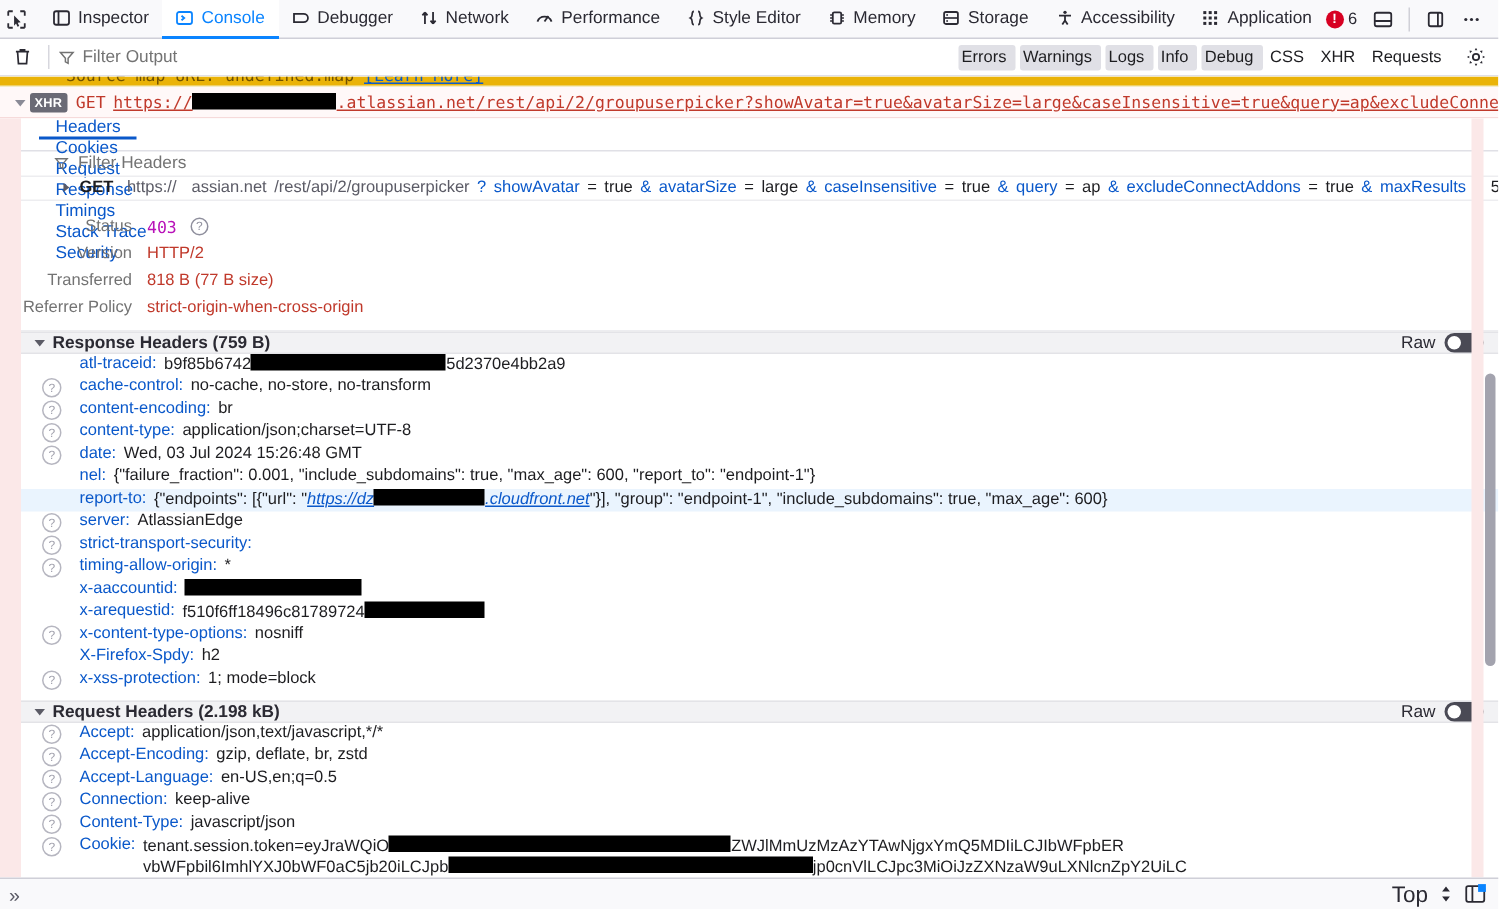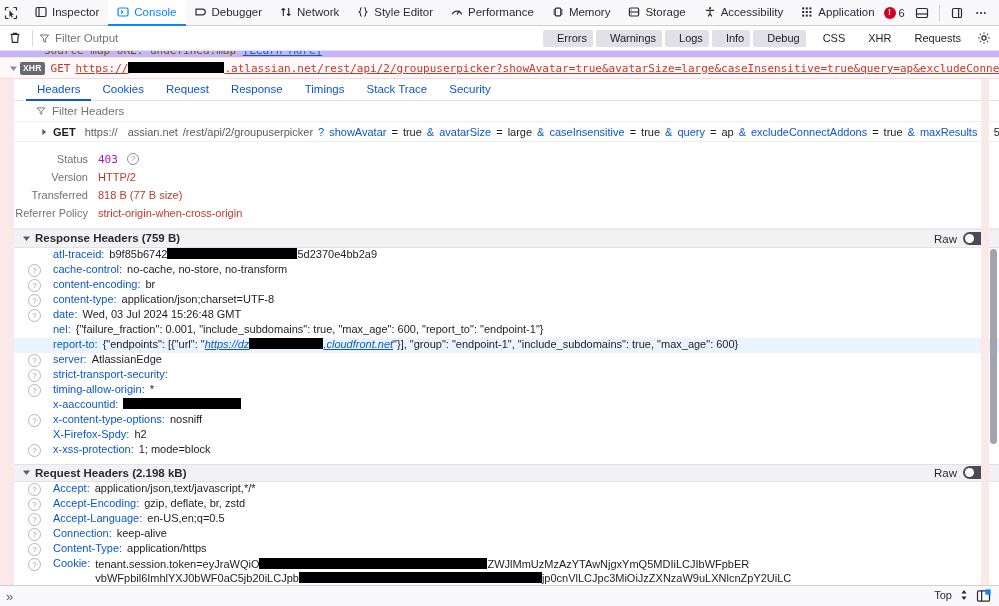"Style Editor" div.tab { order: before "Performance" -> after "Performance" }
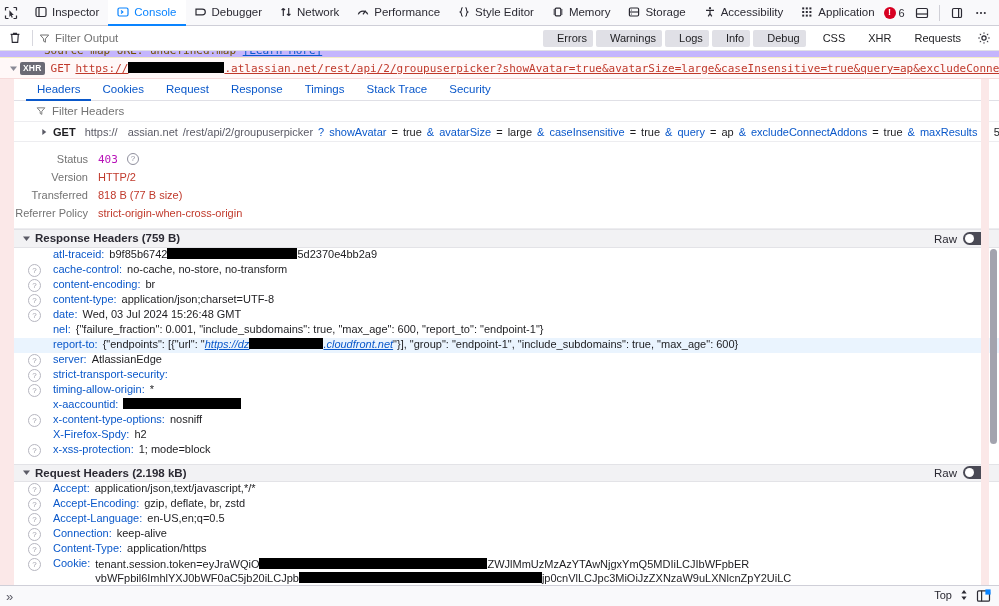"Errors" .pill { padding: 2px 6px 3px 14px -> 2px 6px 3px 2px }
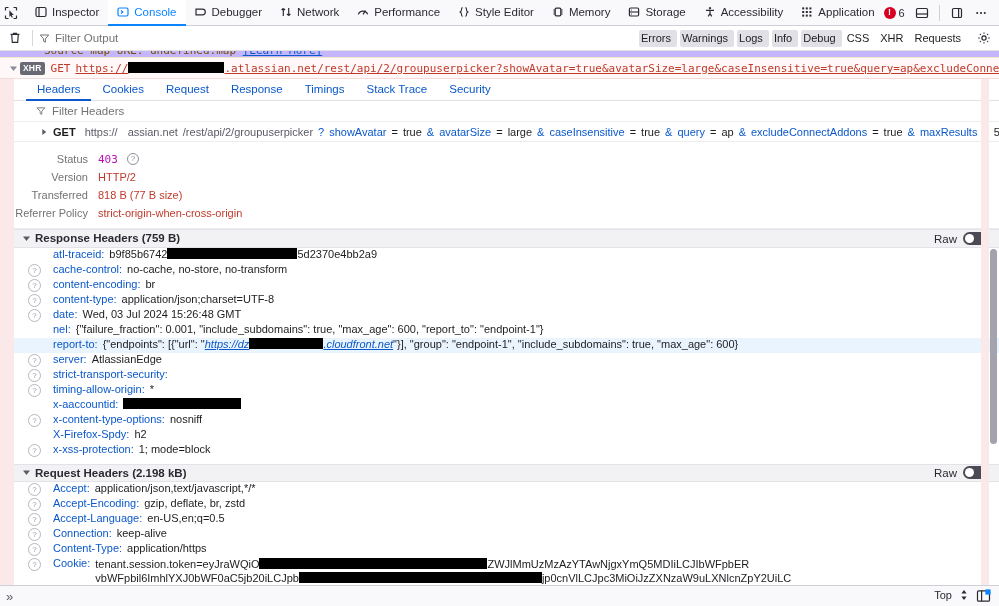"Source map URL: undefined.map [Learn" .warn-row { background: #c4b5fd -> #eab308 }
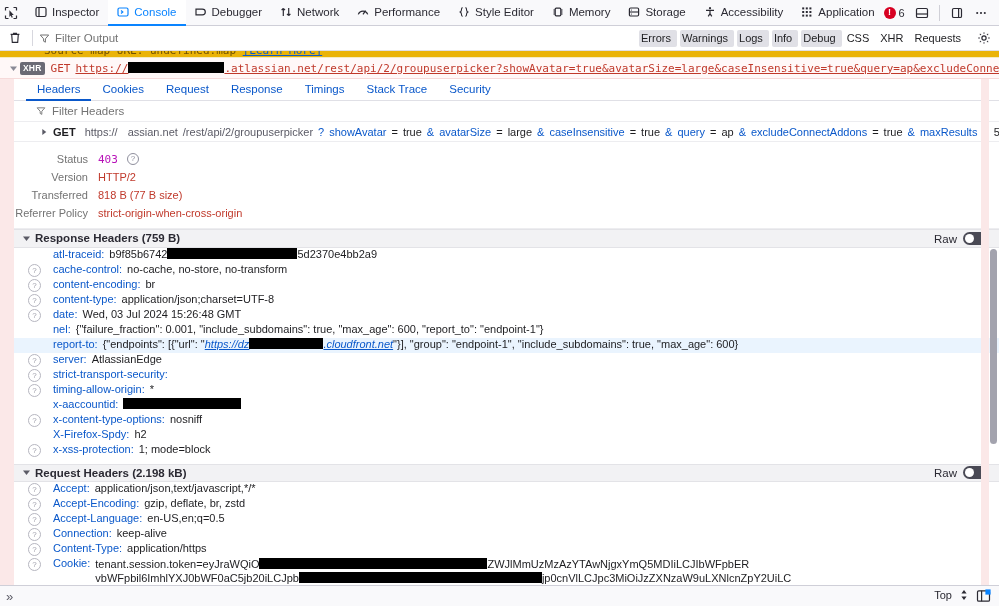"Headers" .detail-tabs { flex-direction: none -> column }
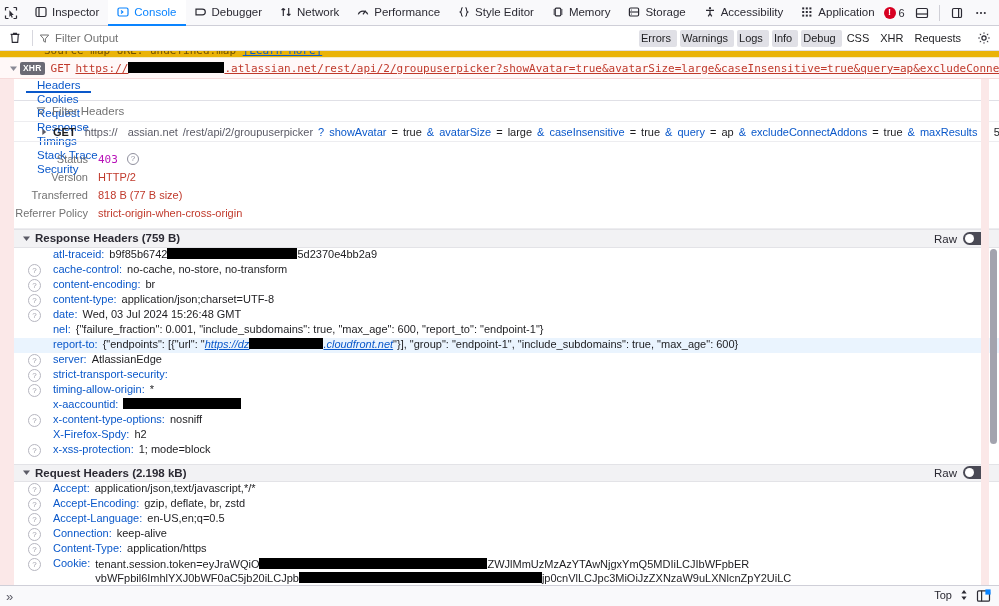"x-arequestid:" div.hrow { html: none -> <div> <span>?</span> <span>x-arequestid:</span> <span><span>f510f6ff18496c81789724</span><span></span></span> </div> }
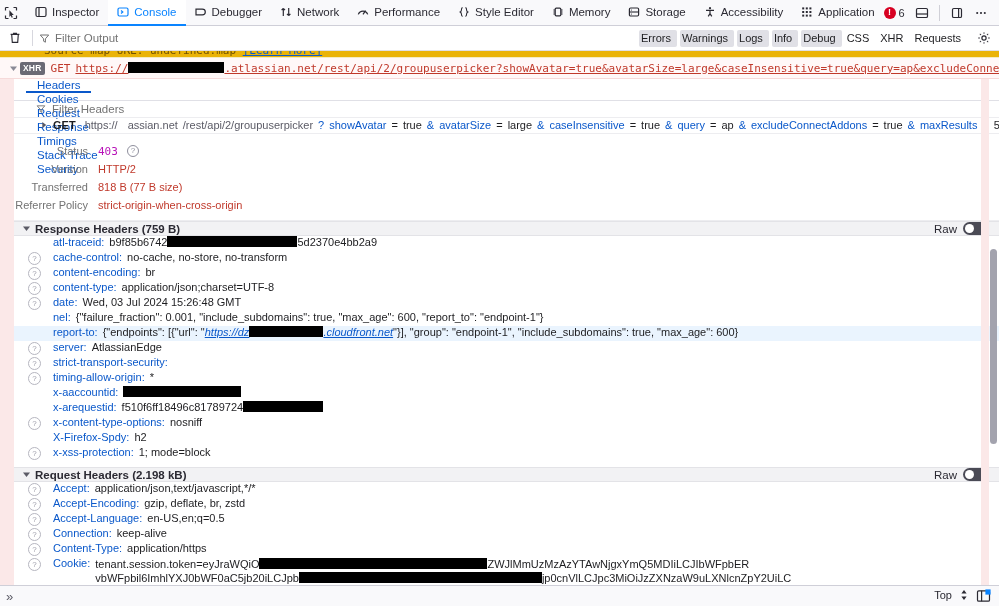"application/https" span.hval { text: application/https -> javascript/json }
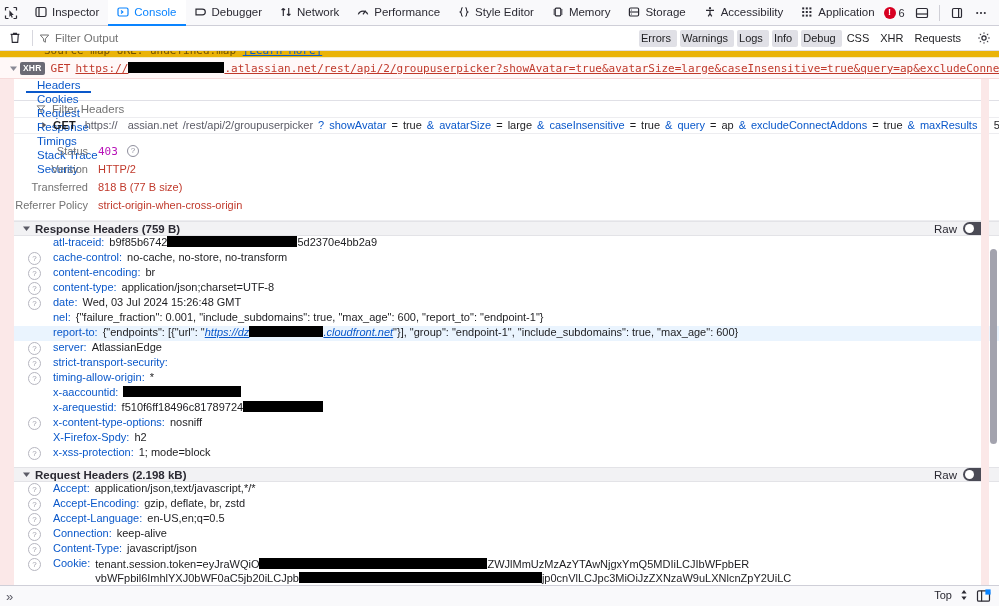"Top" .status-right { align-items: none -> center; font-size: 11px -> 15px }
